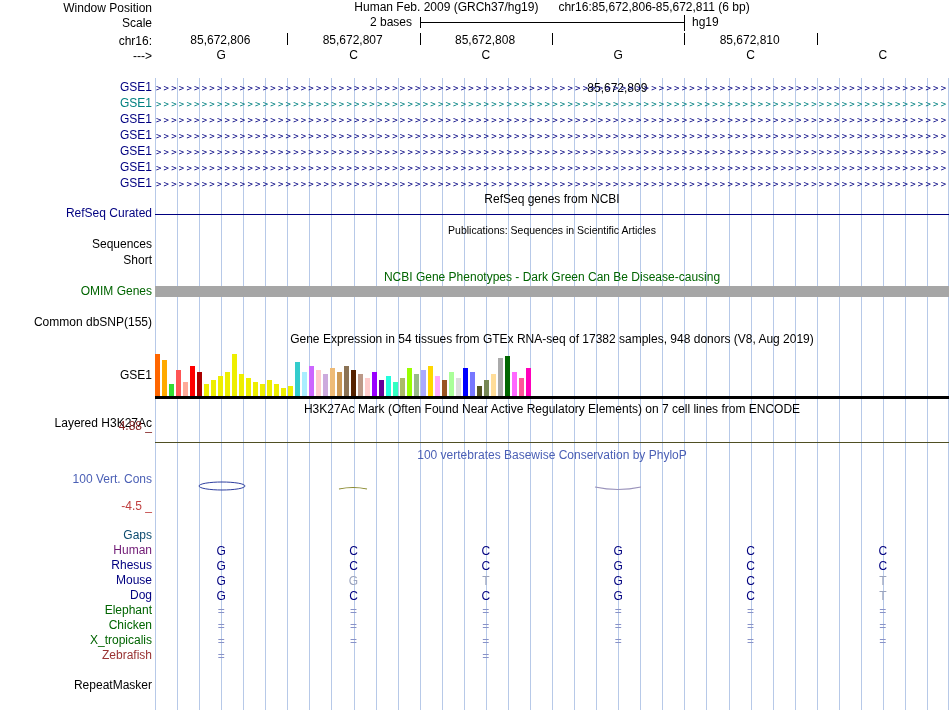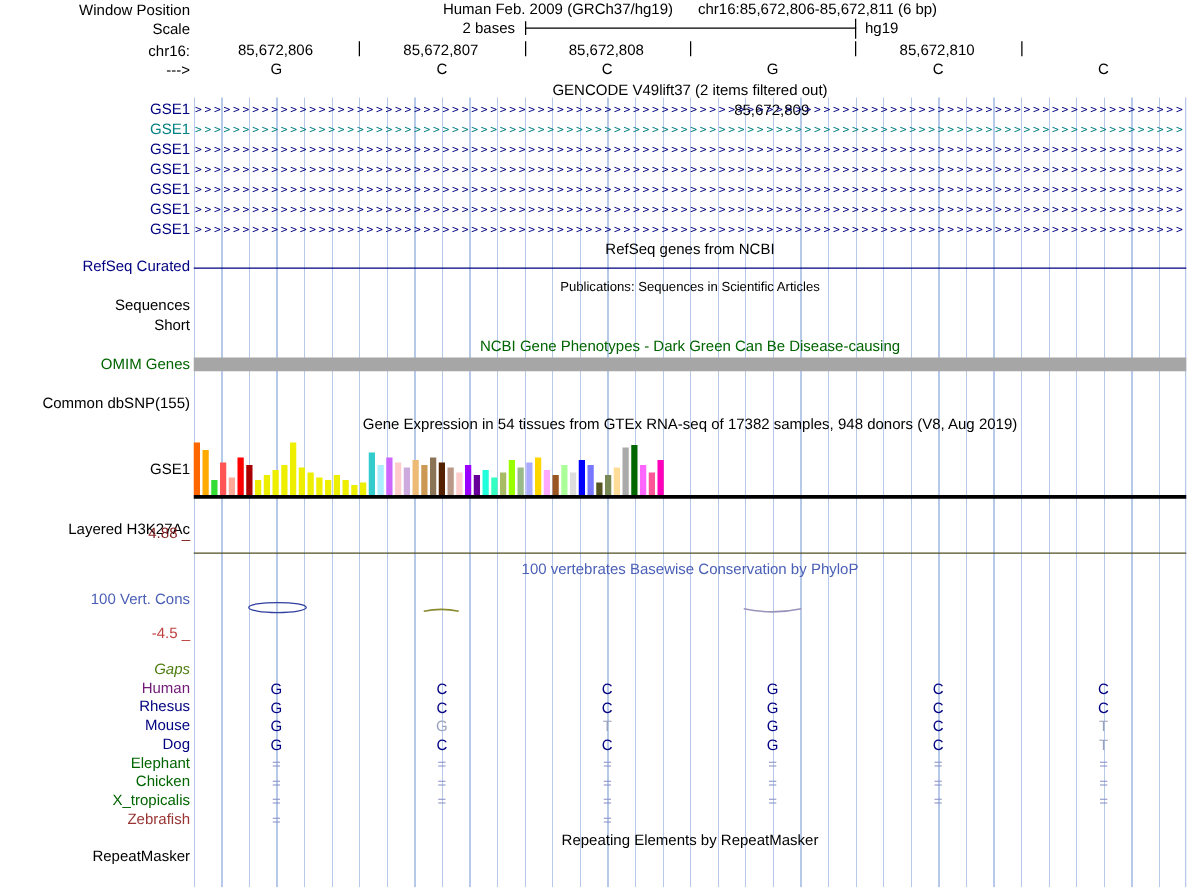"GENCODE V49lift37 (2 items filtered" div.center-title { html: <div>GENCODE V49lift37 (2 items filtered out)</div> -> none }
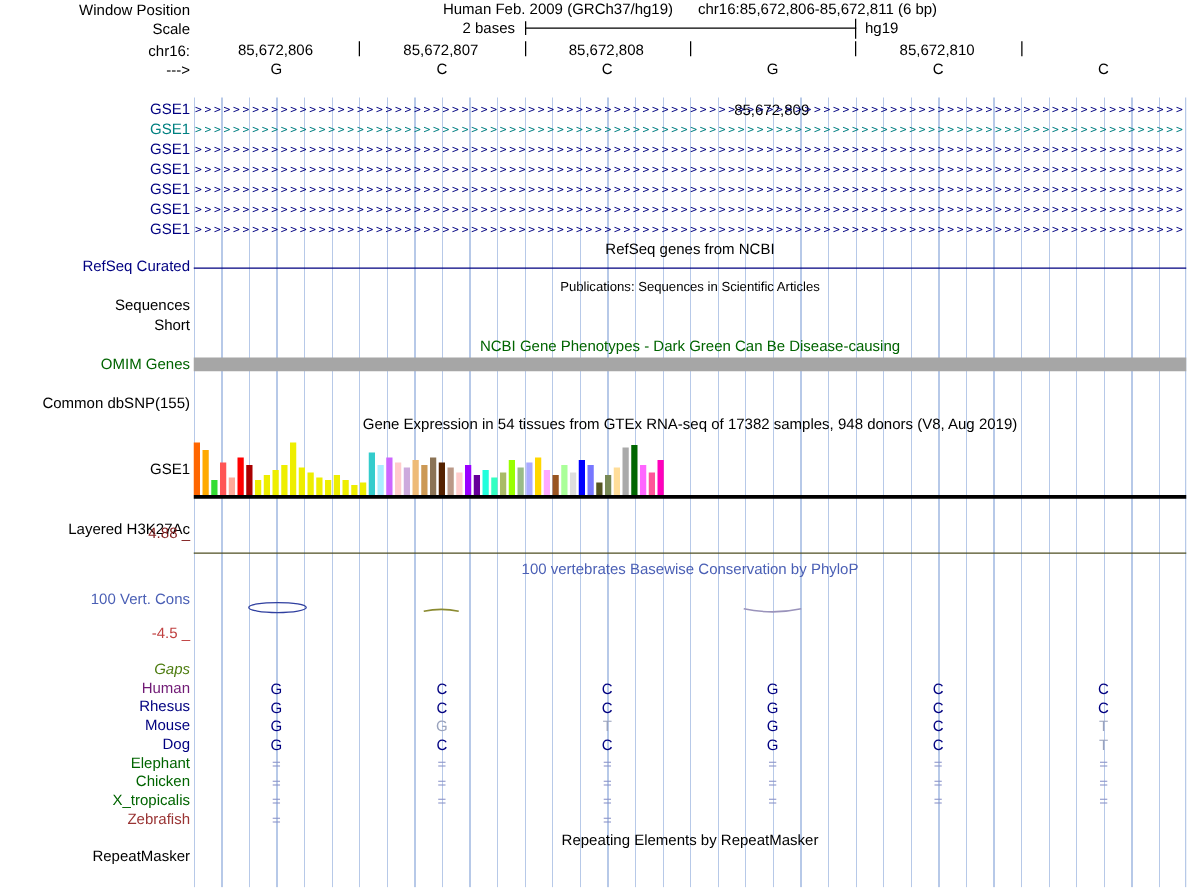"H3K27Ac Mark (Often Found Near" div.center-title { html: none -> <div>H3K27Ac Mark (Often Found Near Active Regulatory Elements) on 7 cell lines from ENCODE</div> }
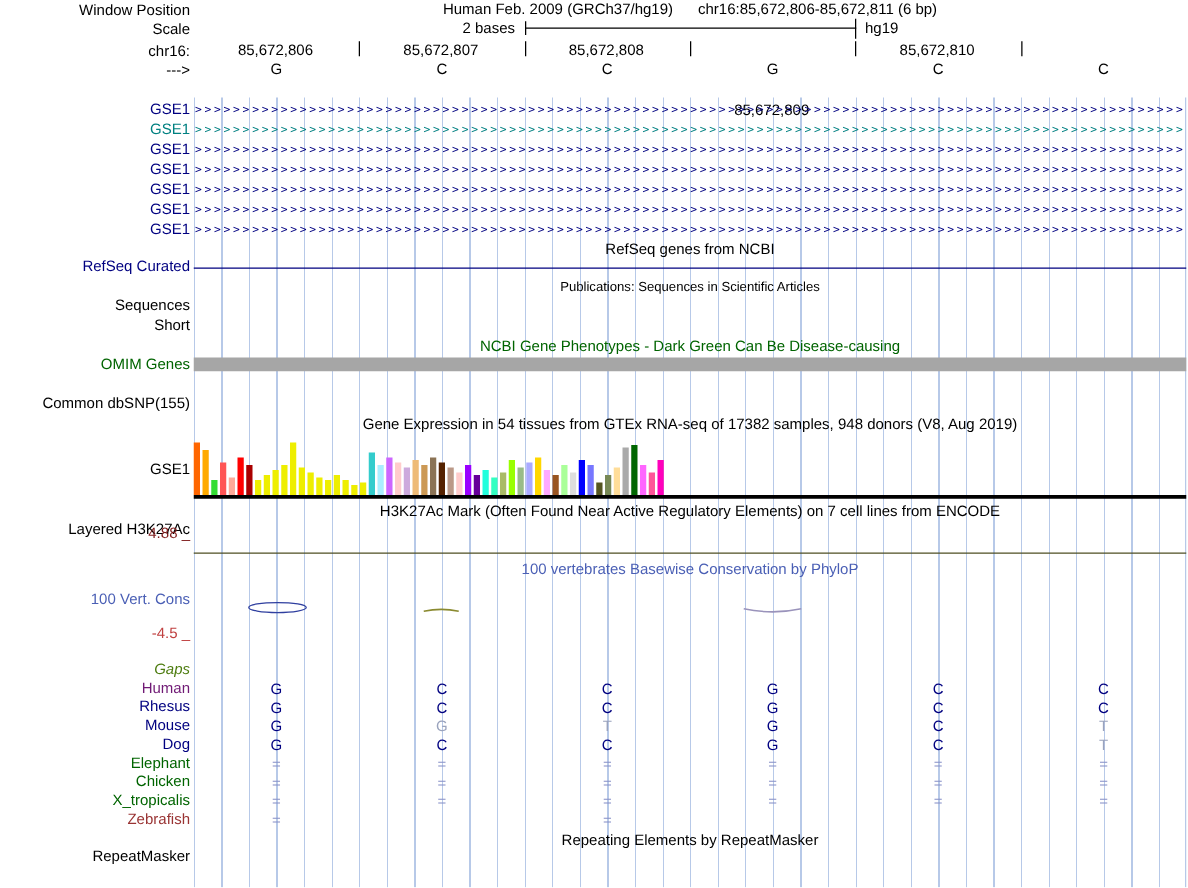"Gaps" div.left-label { color: #4d7c0f -> #0c4a6e; font-style: italic -> none }
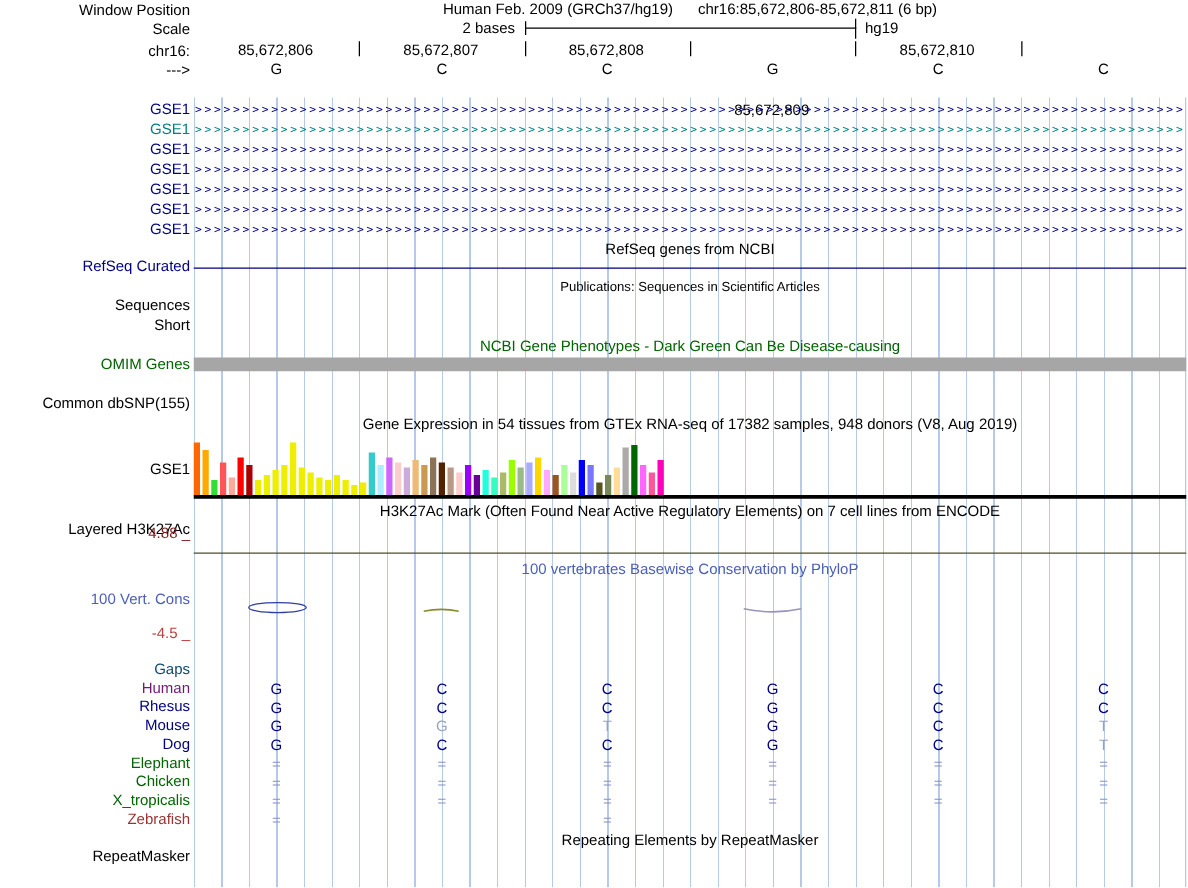"Repeating Elements by RepeatMasker" div.center-title { html: <div>Repeating Elements by RepeatMasker</div> -> none }
